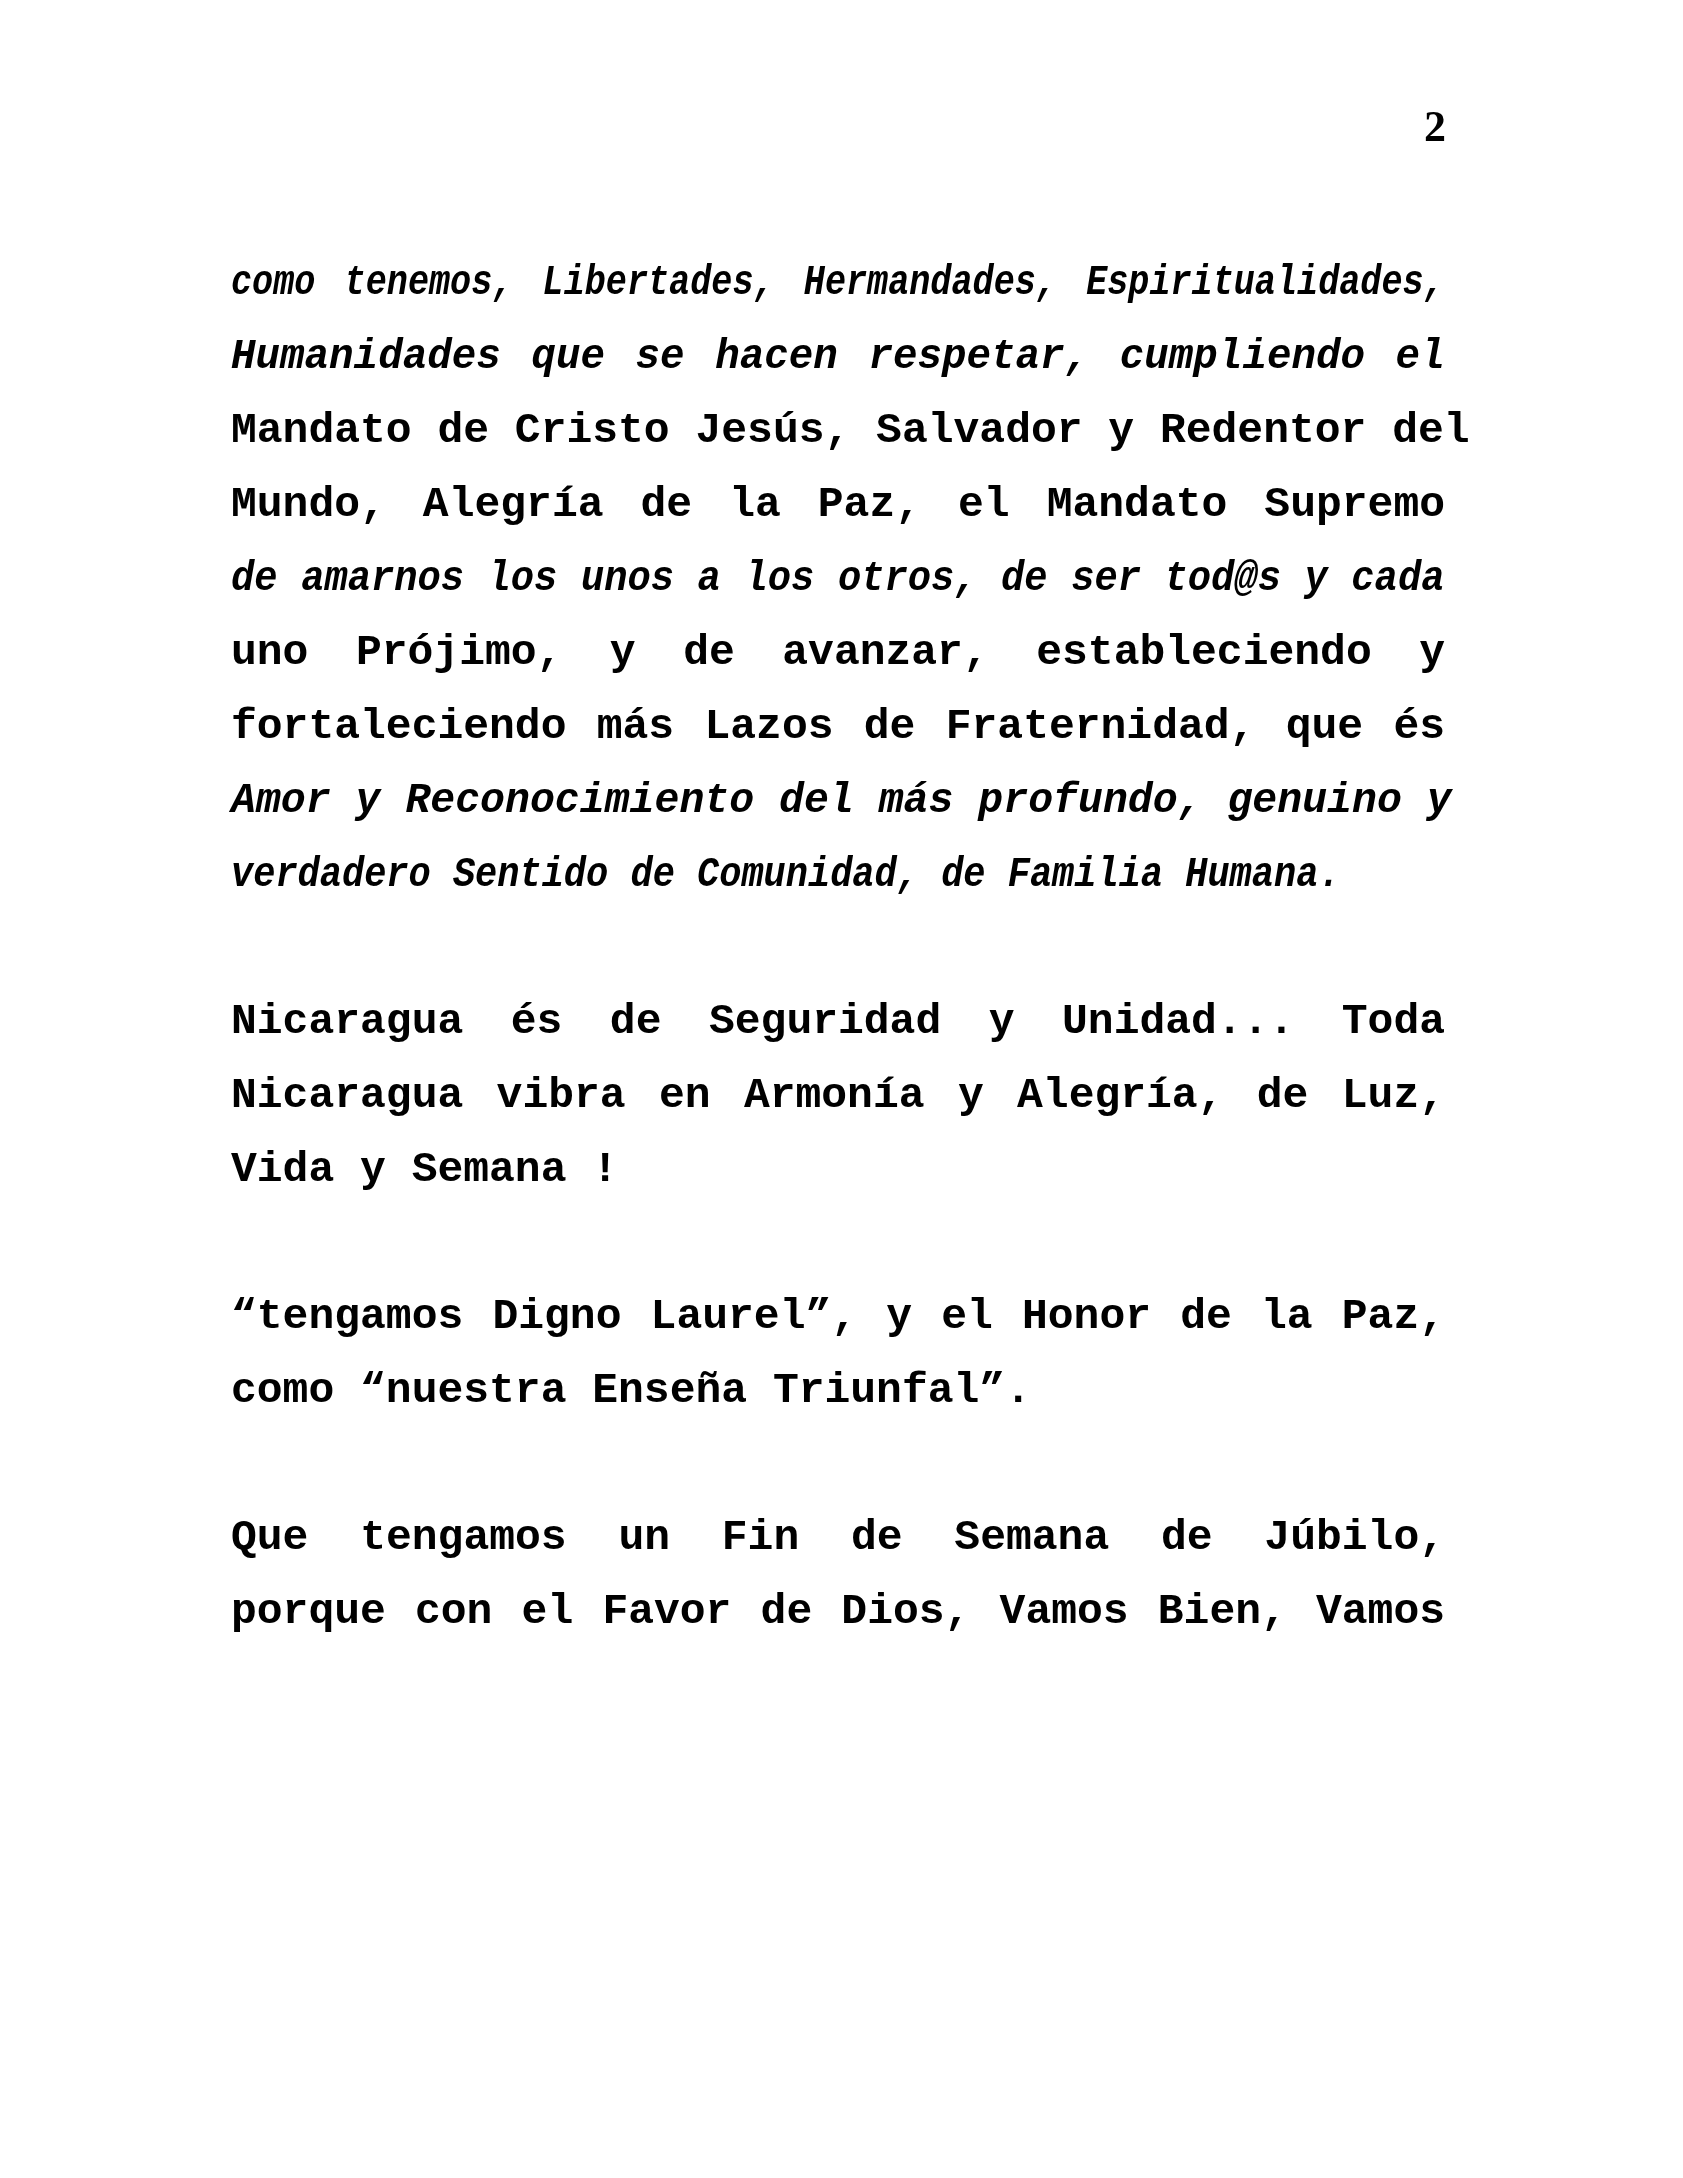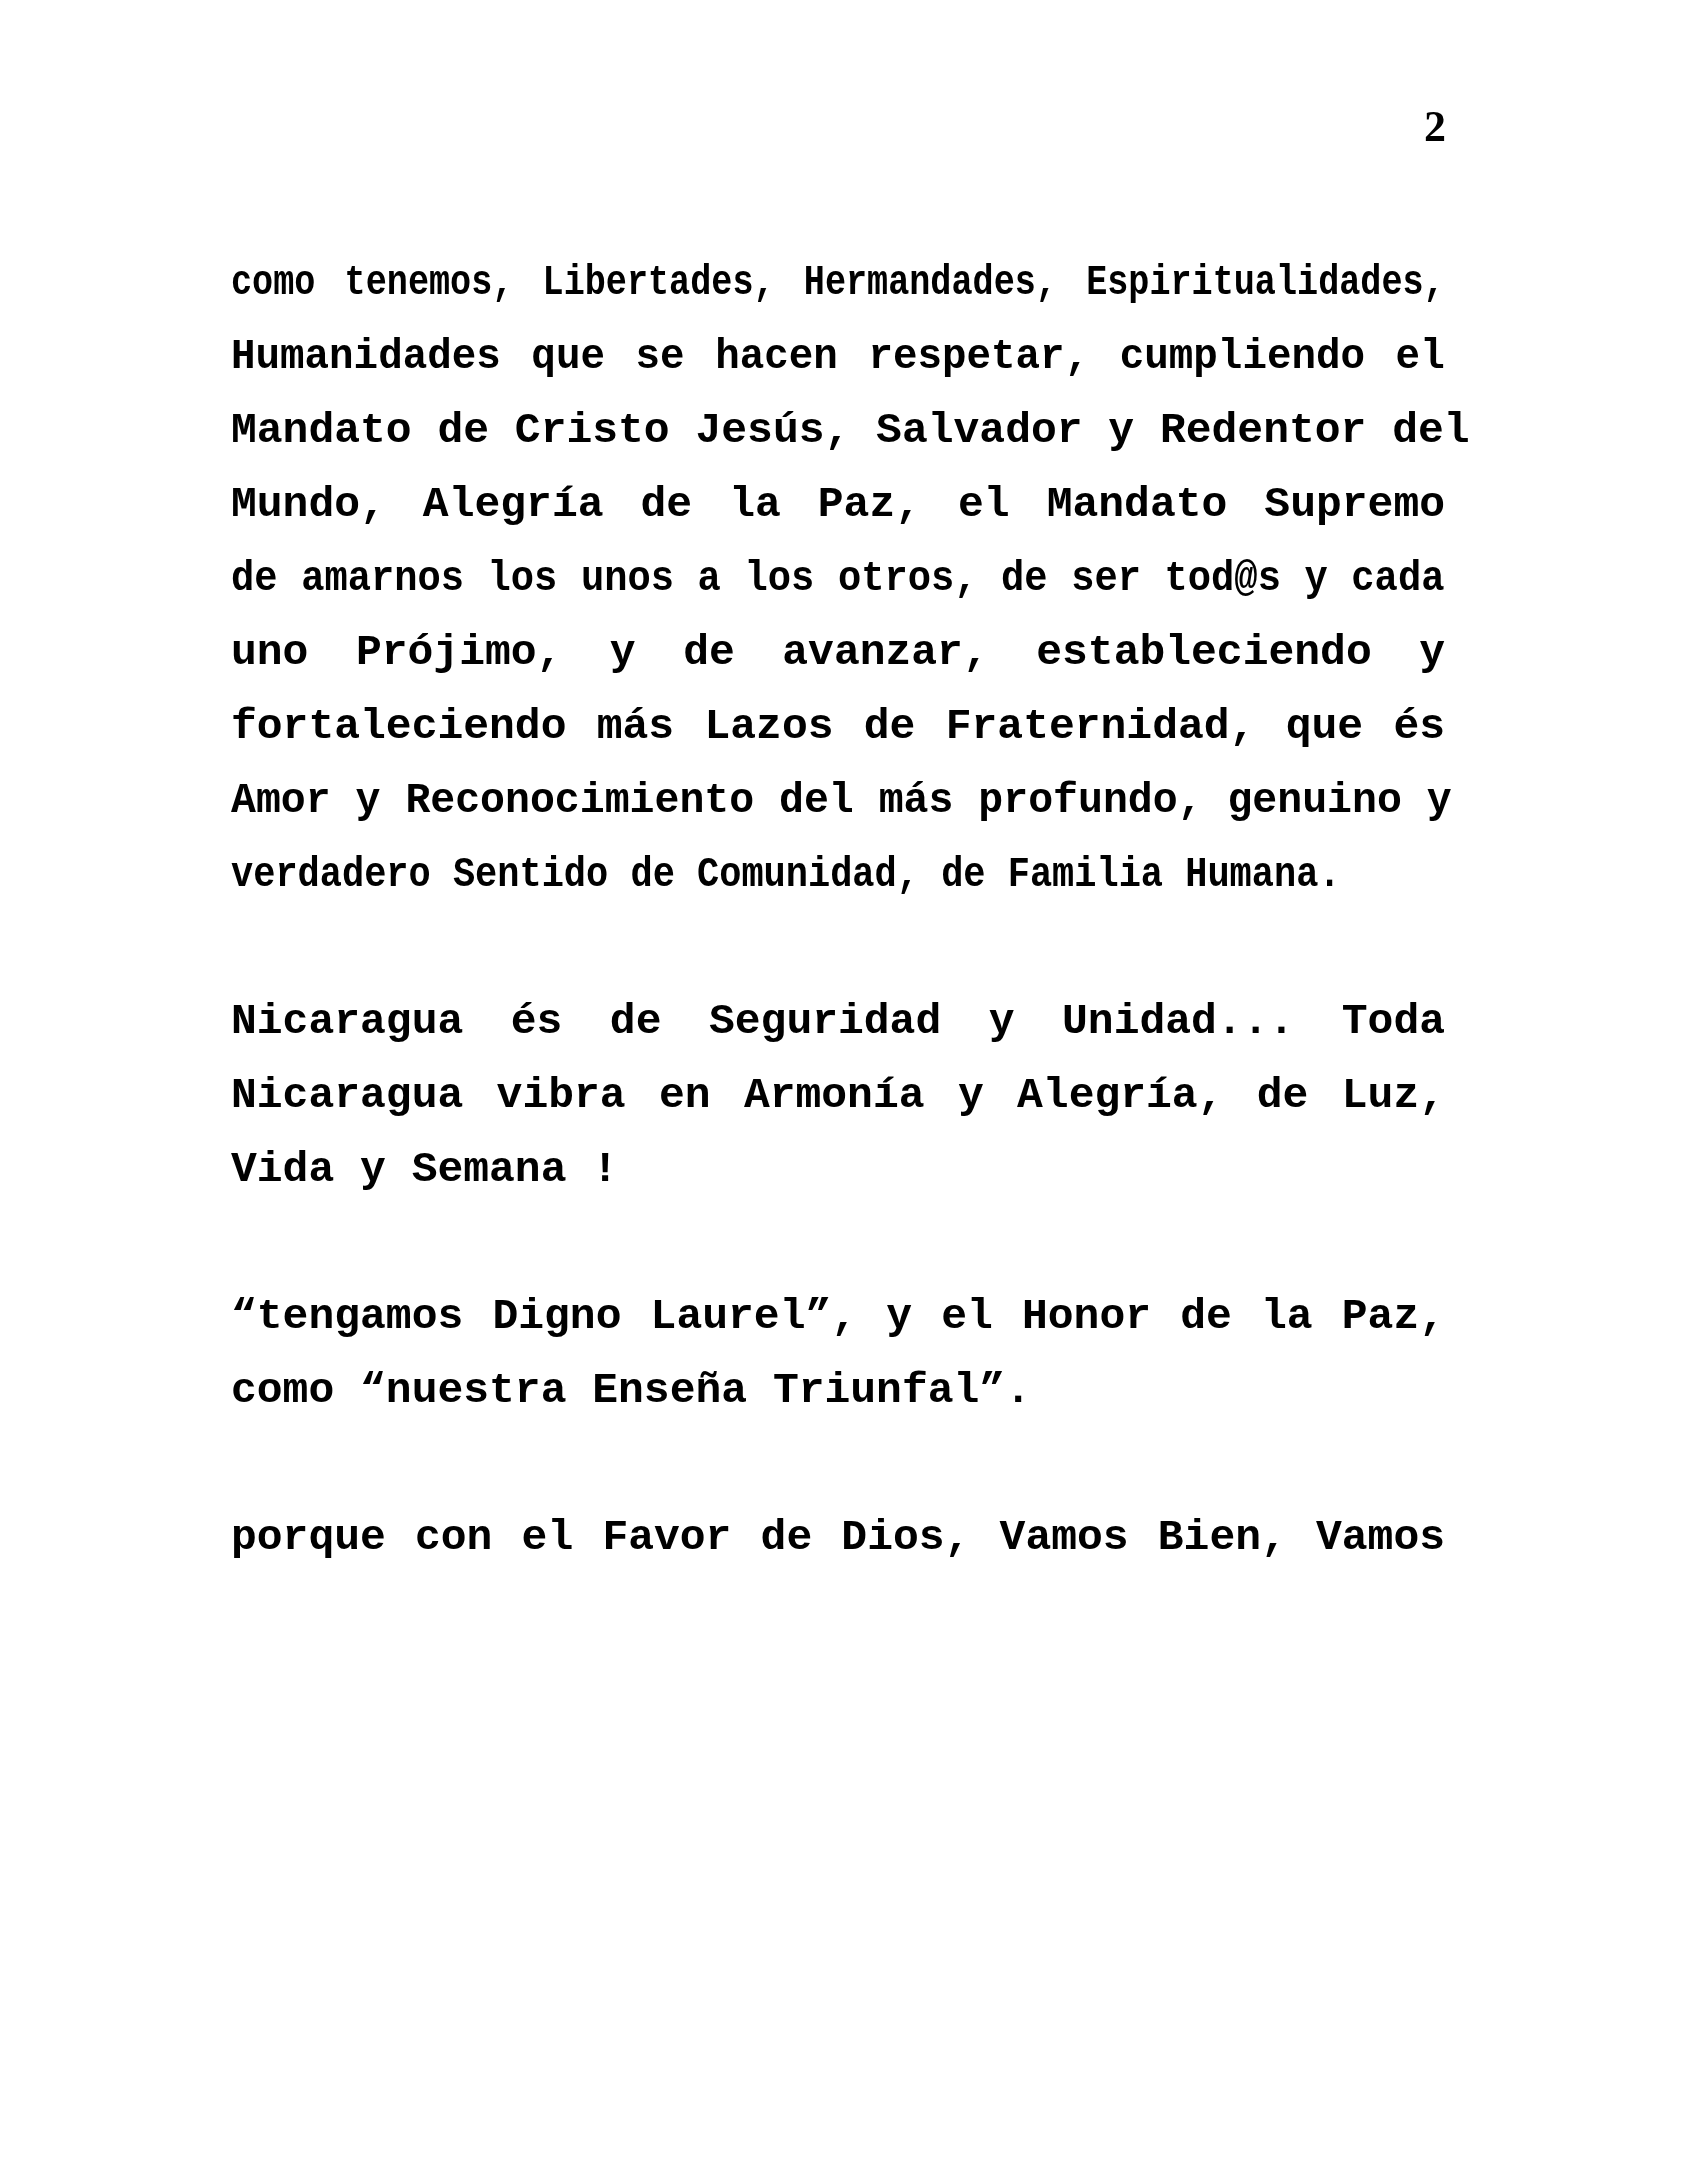"como tenemos, Libertades, Hermandades," .cond-wrap { font-style: none -> italic }
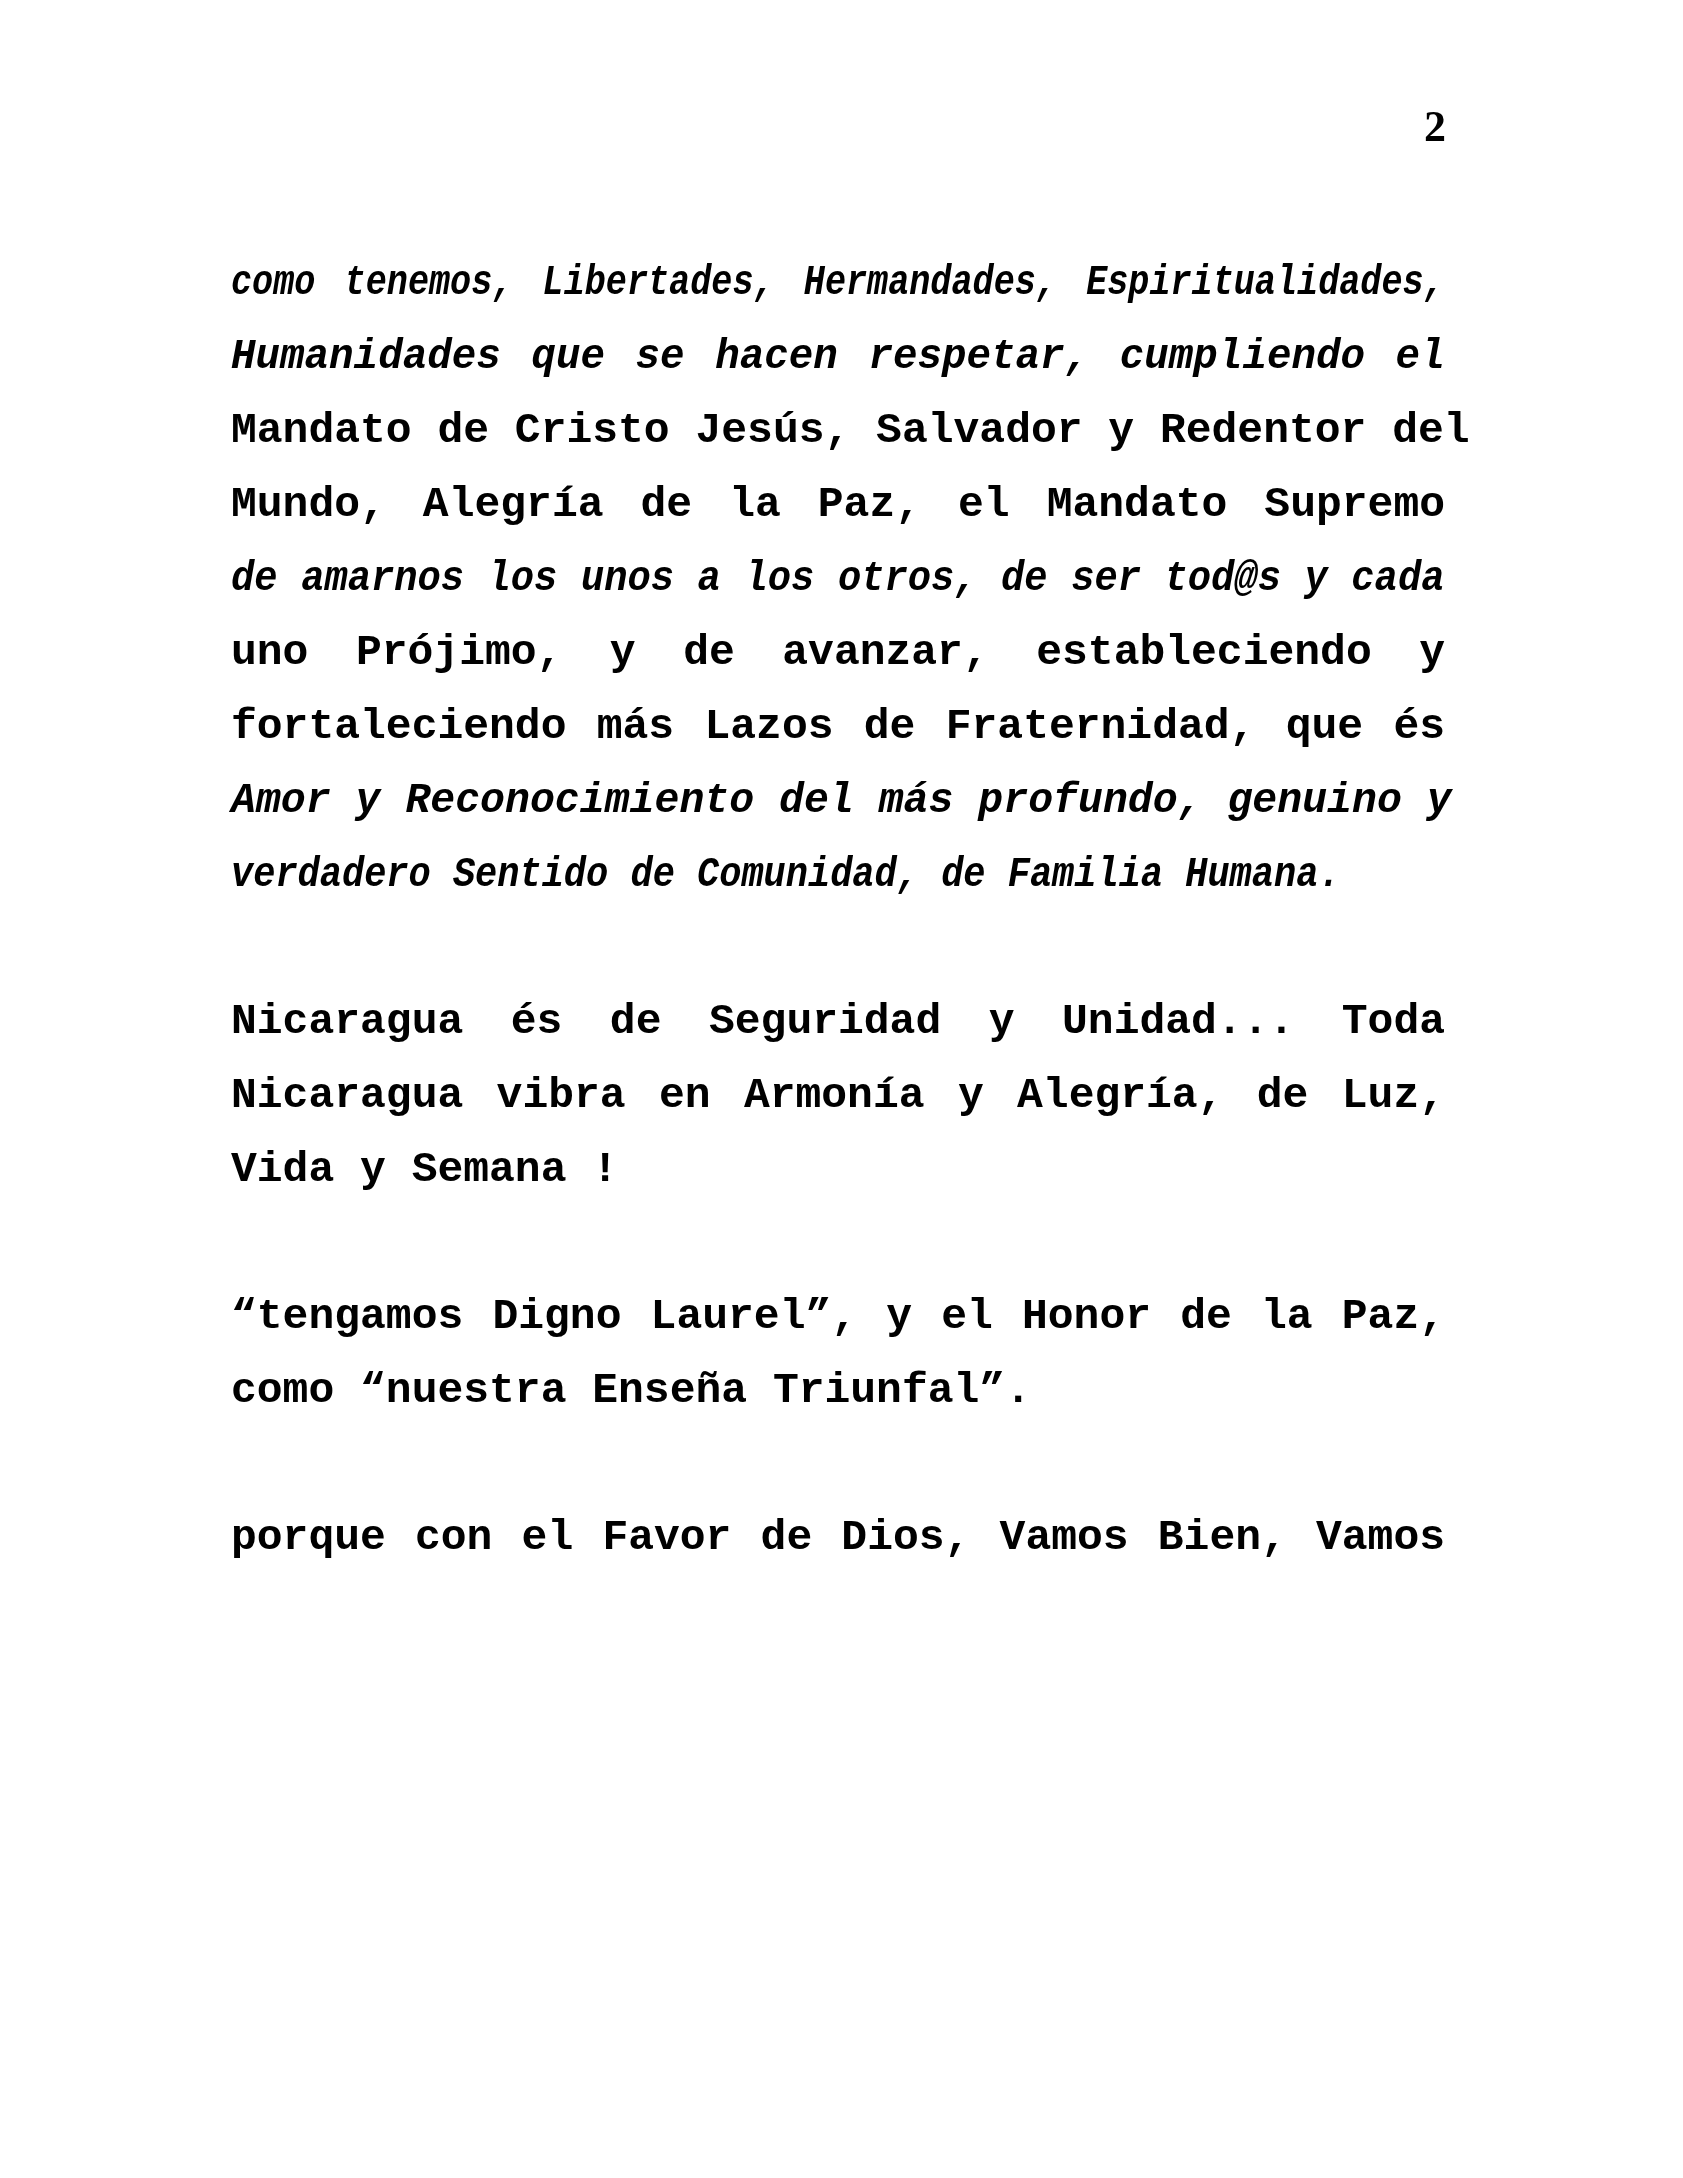"Que tengamos un Fin de" span.line { html: none -> <span>Que tengamos un Fin de Semana de Júbilo,</span> }
